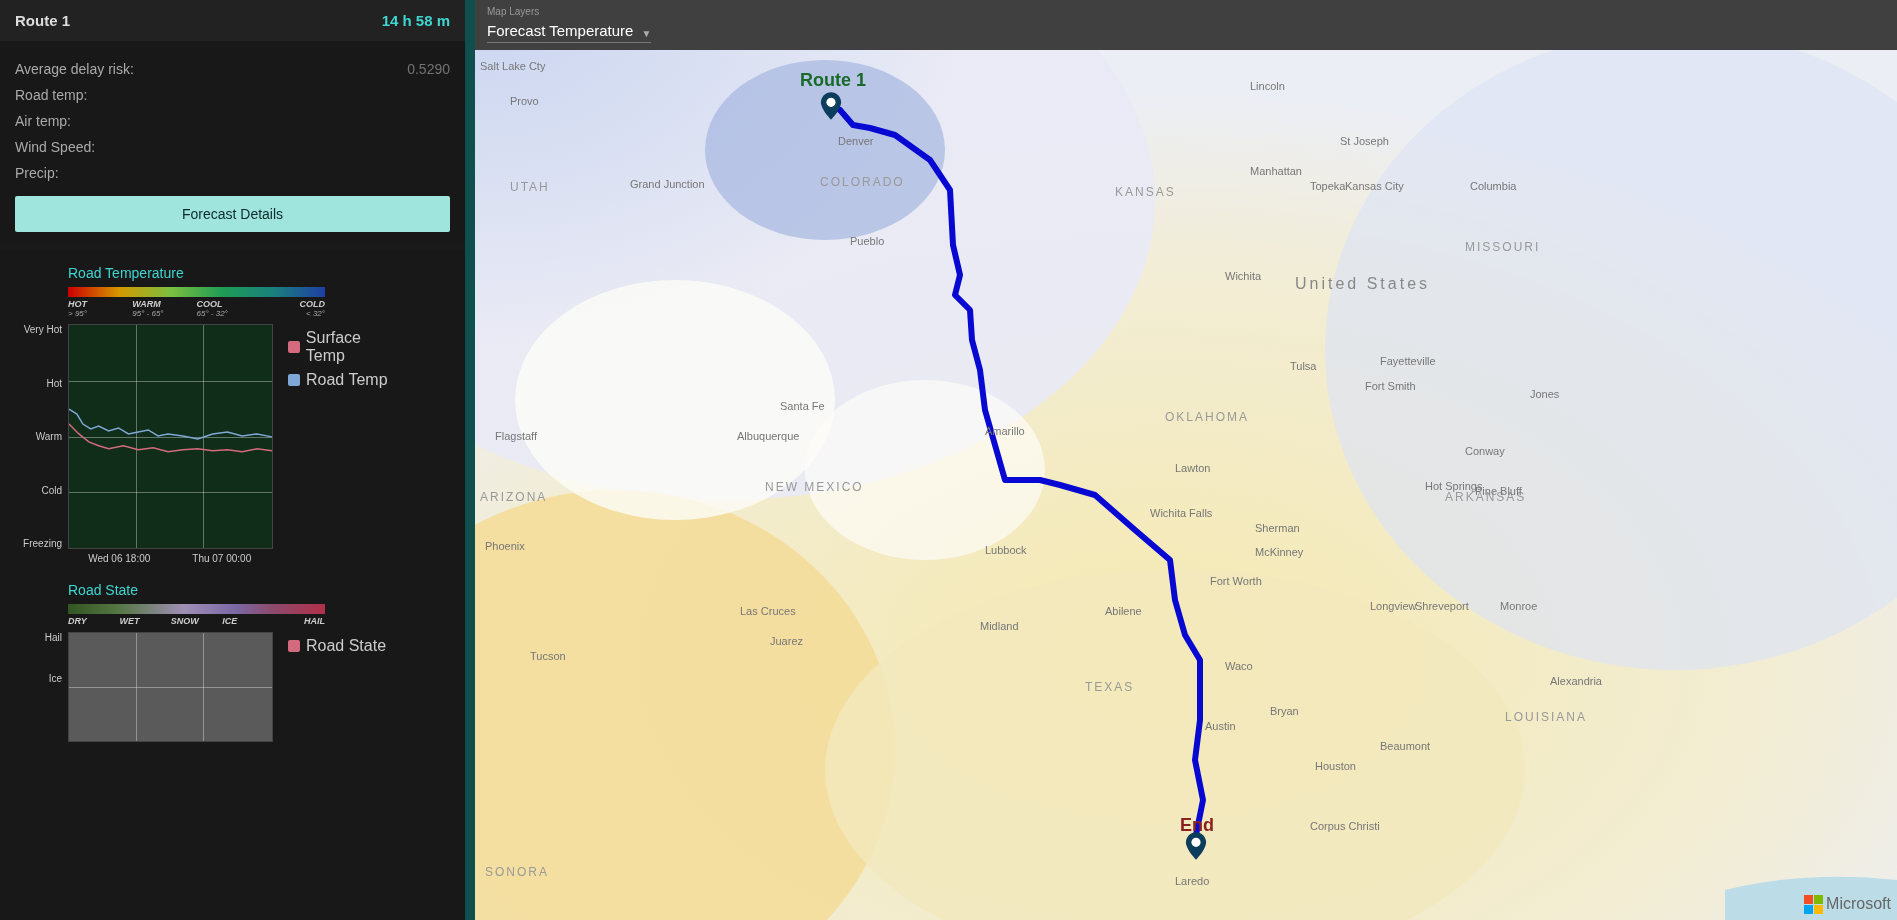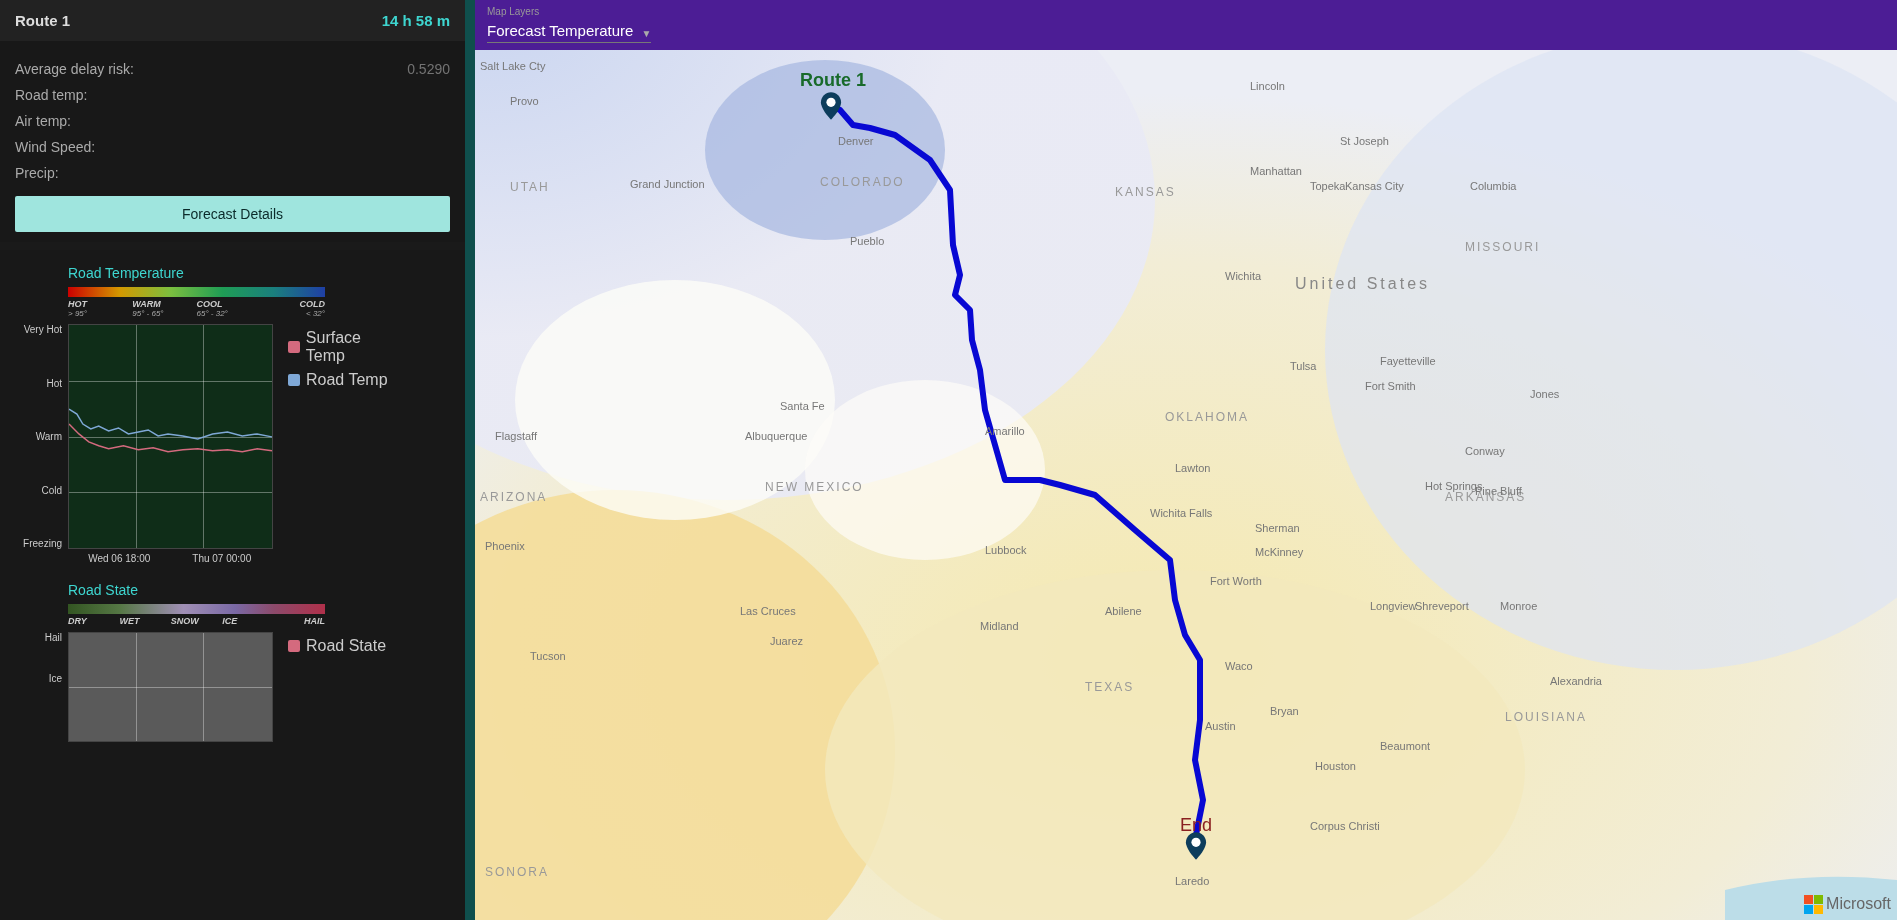"Map Layers" .map-header { background: #4c1d95 -> #404040 }
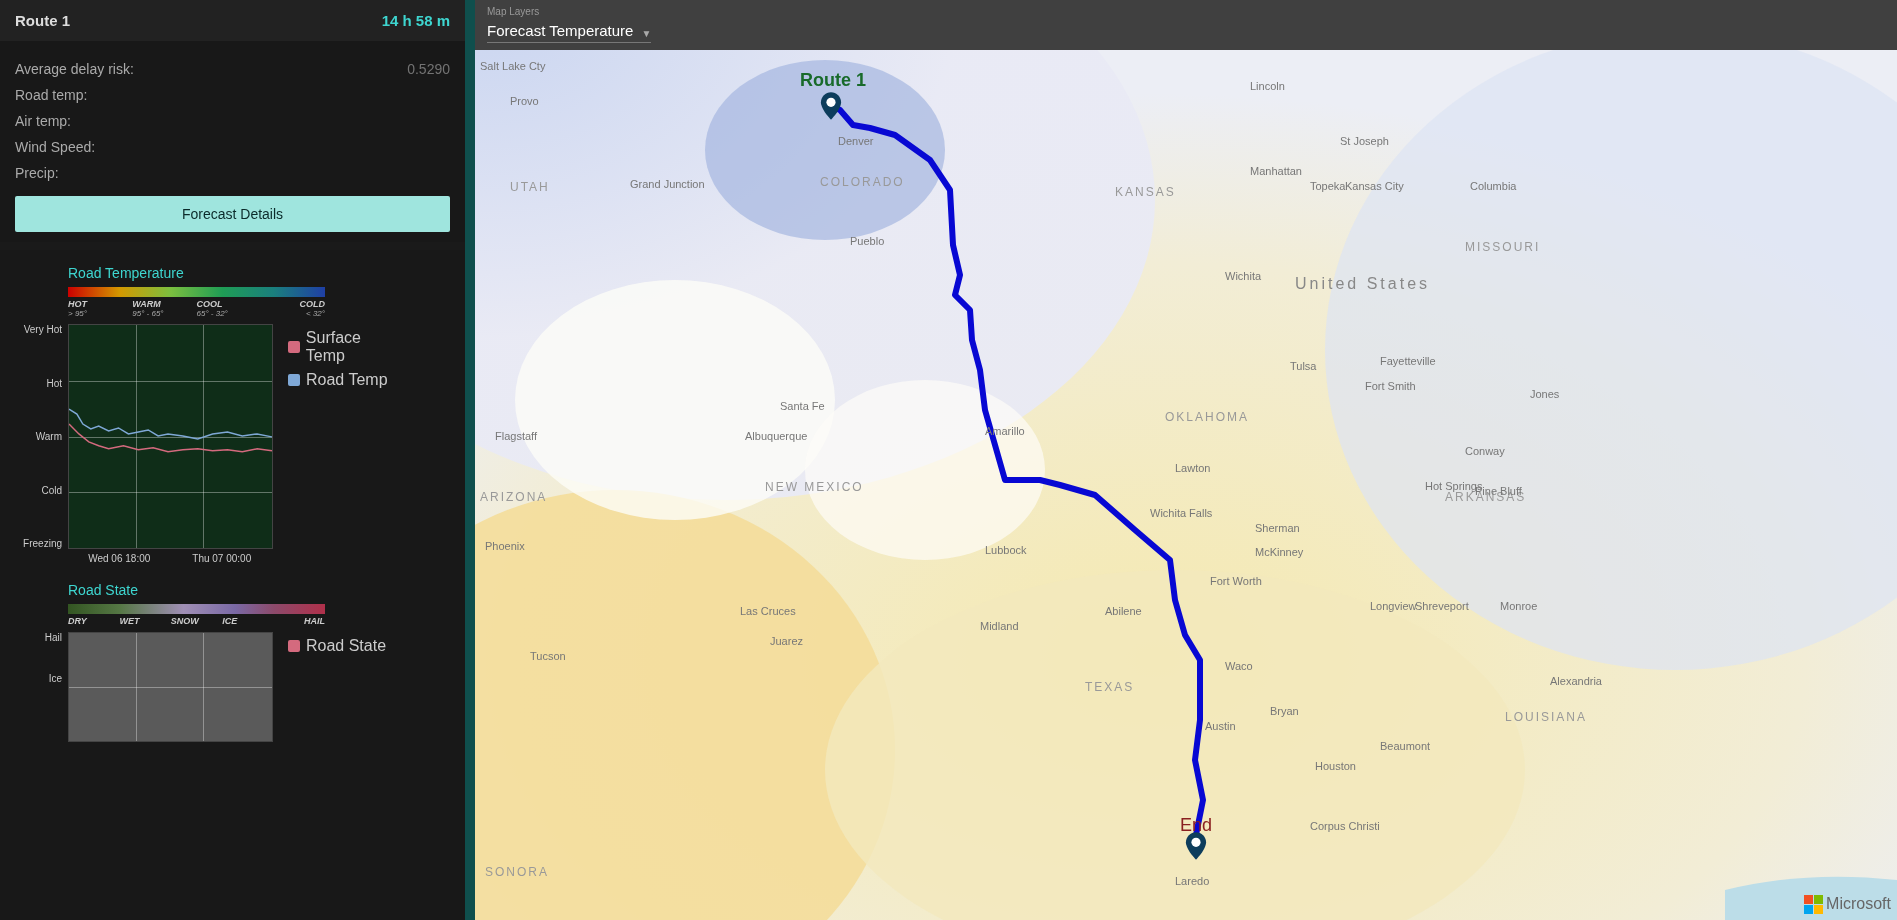"Albuquerque" div.city { left: 270px -> 262px }
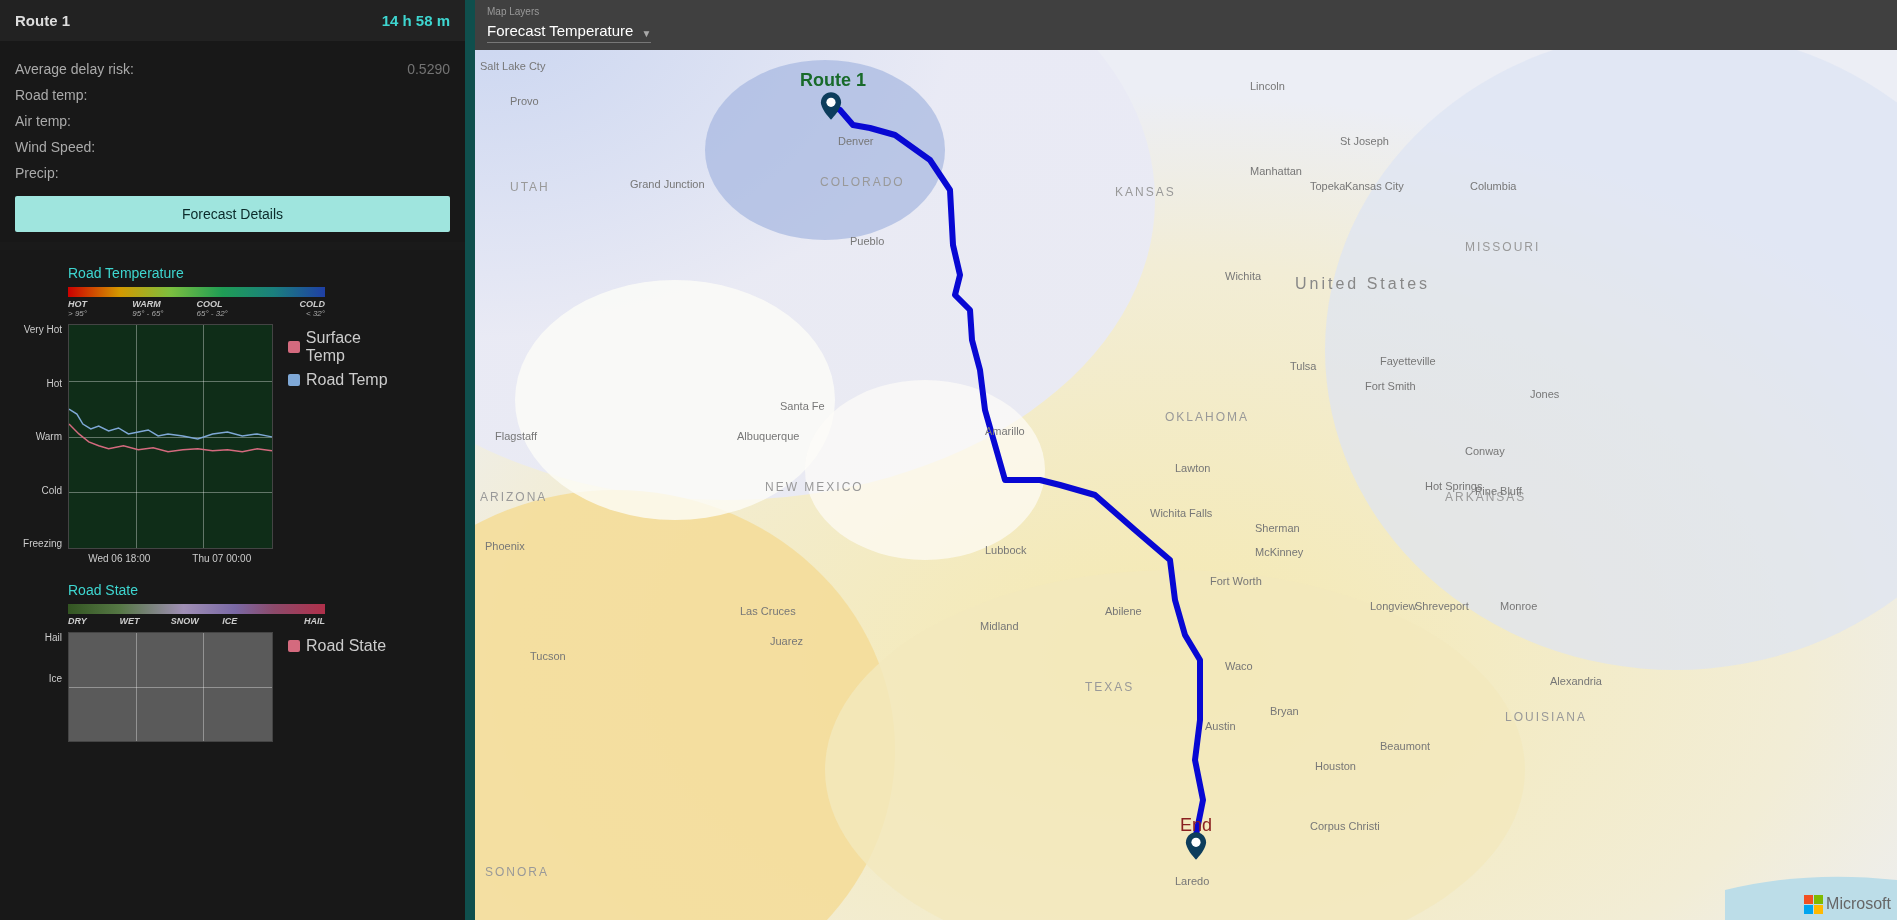"End" .map-end-label { font-weight: 400 -> 700 }
